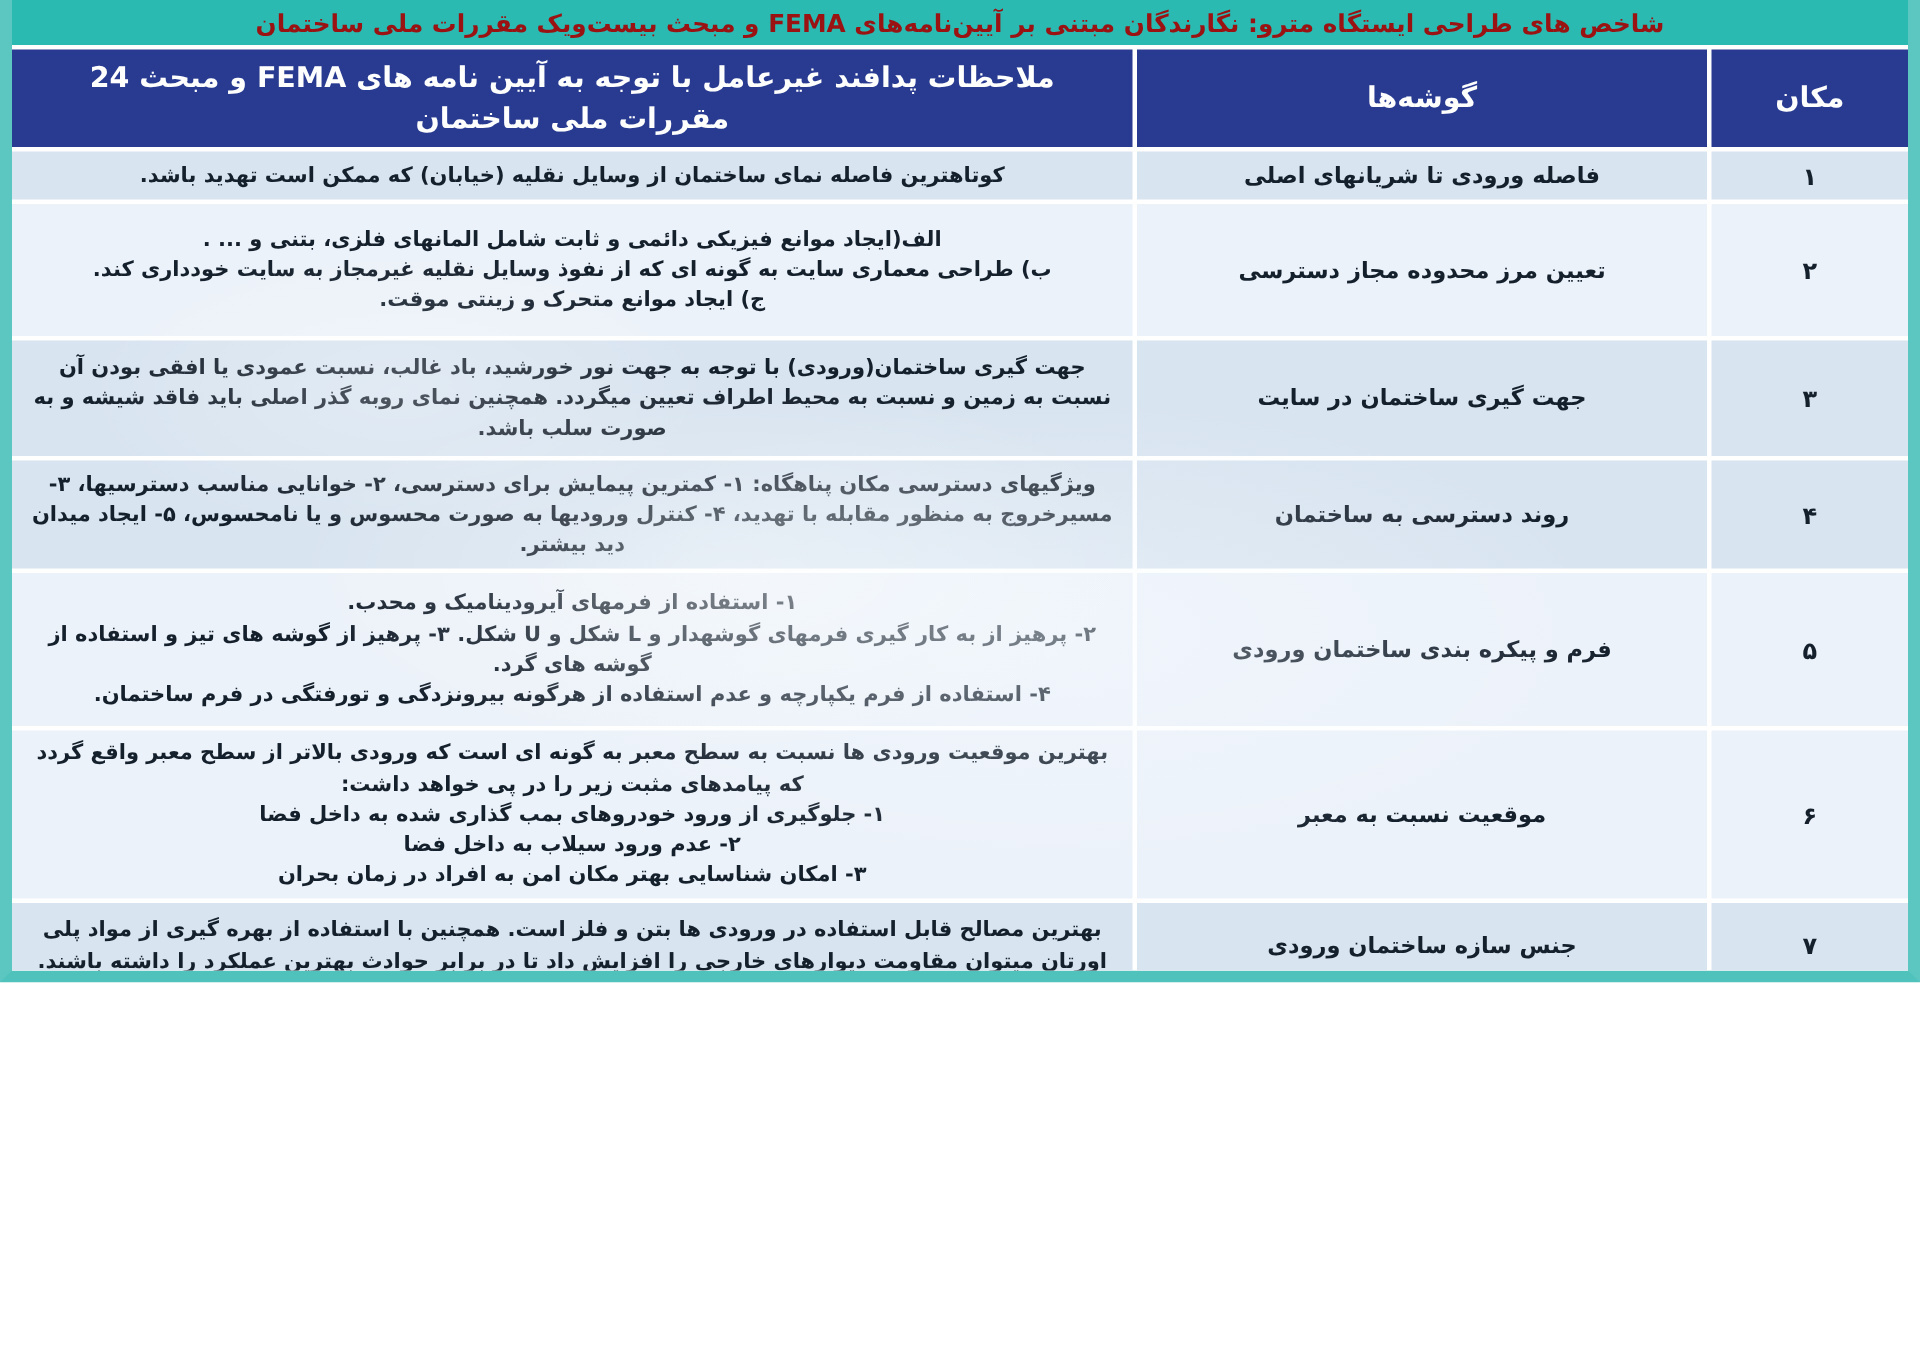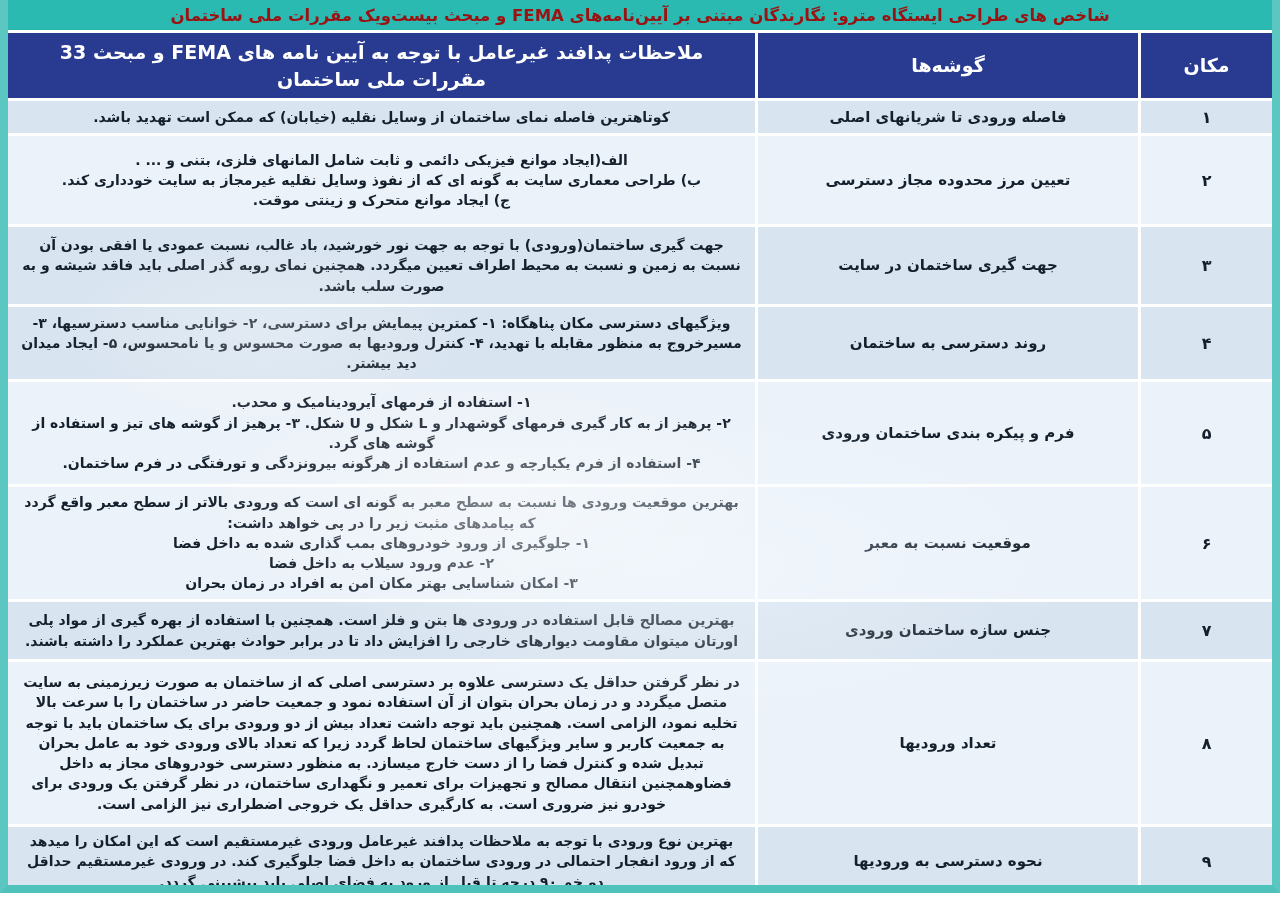"شاخص های طراحی ایستگاه مترو:" .frame { height: 893px -> 655px }
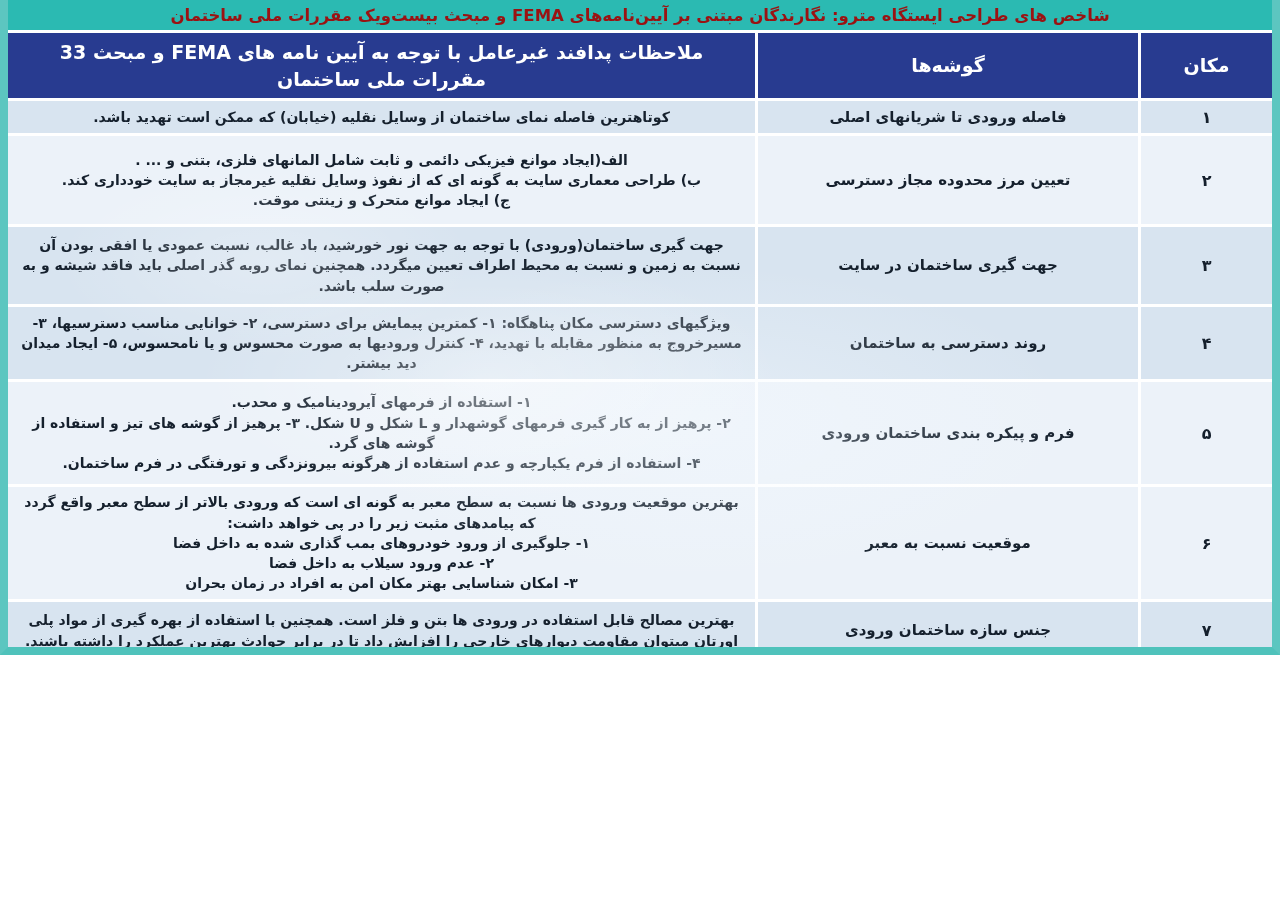"ملاحظات پدافند غیرعامل با توجه" div.hcell { text: 33 -> 24 }
